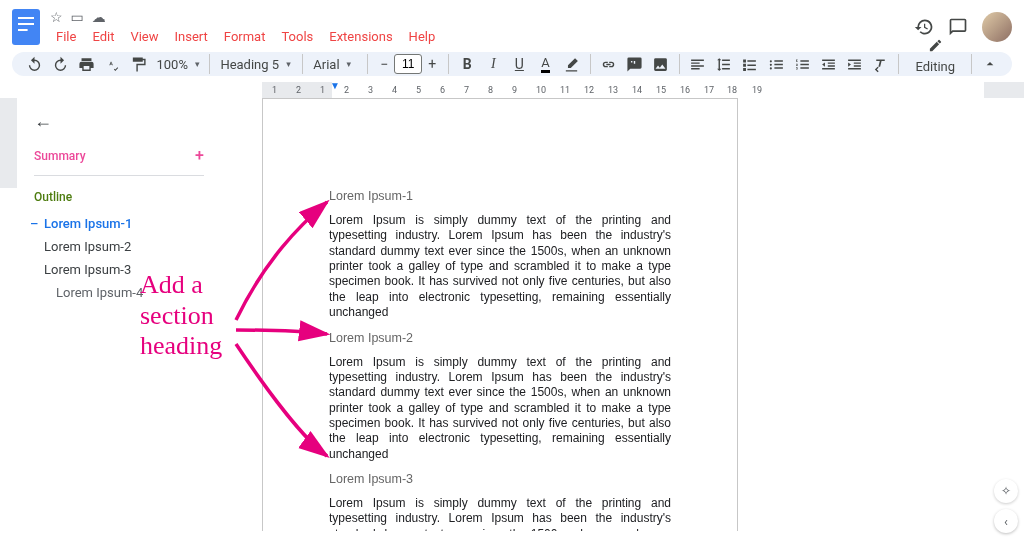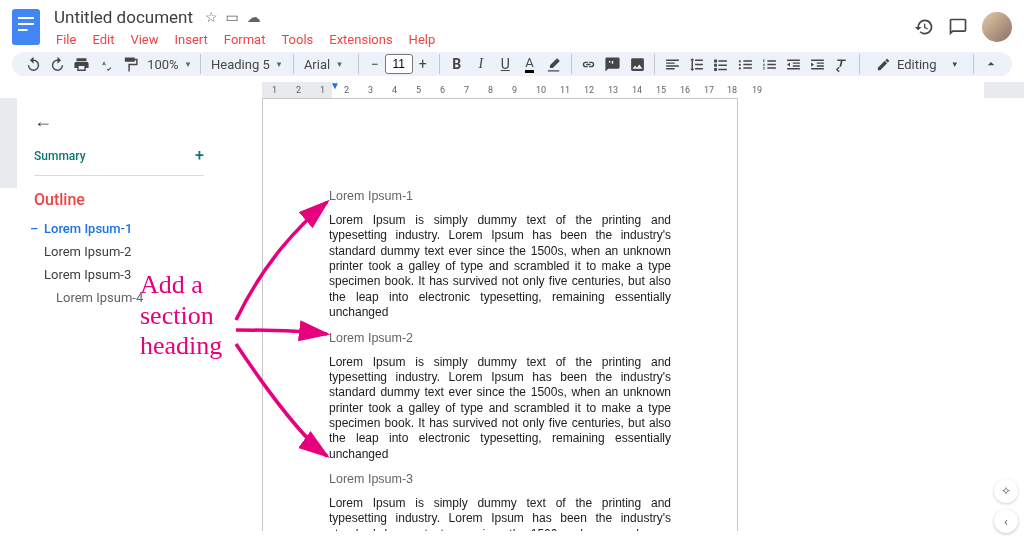"Untitled document" span.doc-title { html: <span>Untitled document</span> -> none }
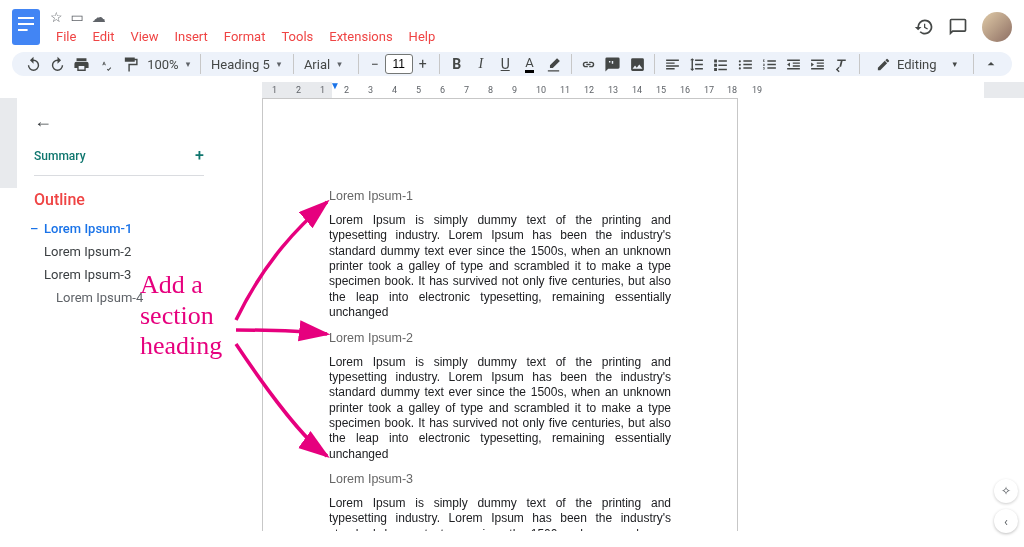"Editing" .editing-pill { flex-direction: none -> column }
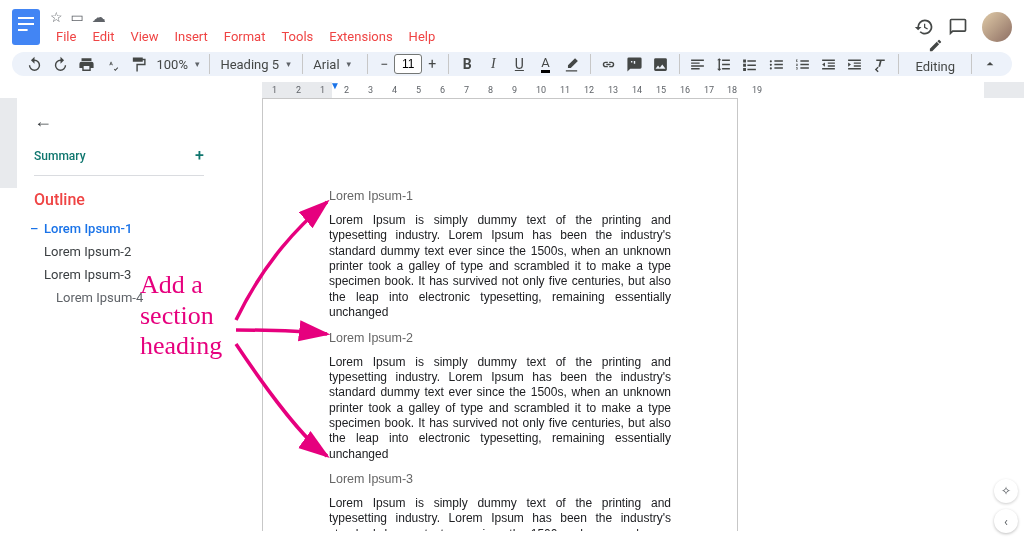"Summary" .summary-row { color: #0f766e -> #ec4899 }
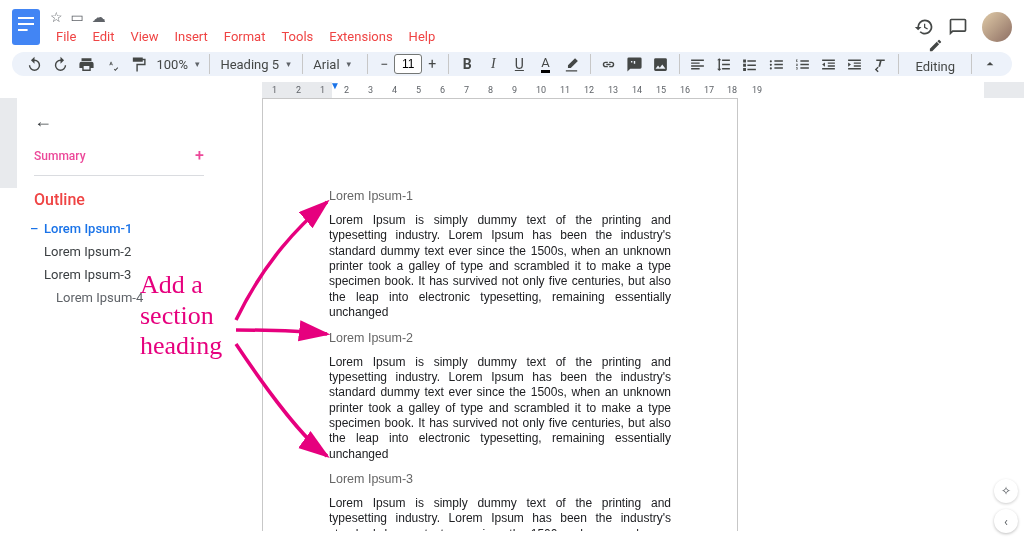"Outline" .outline-label { color: #ef4444 -> #4d7c0f; font-size: 16px -> 12px }
